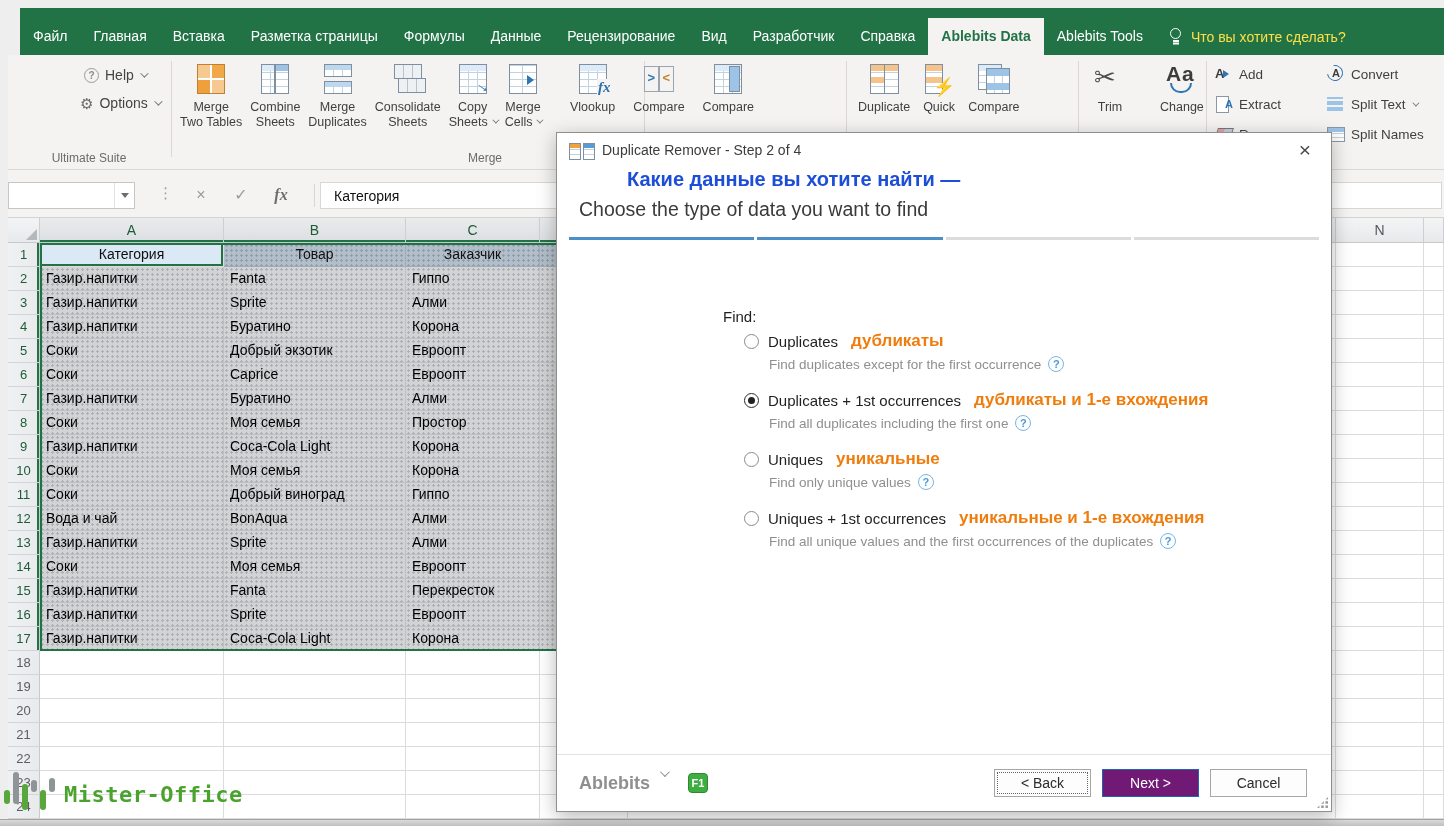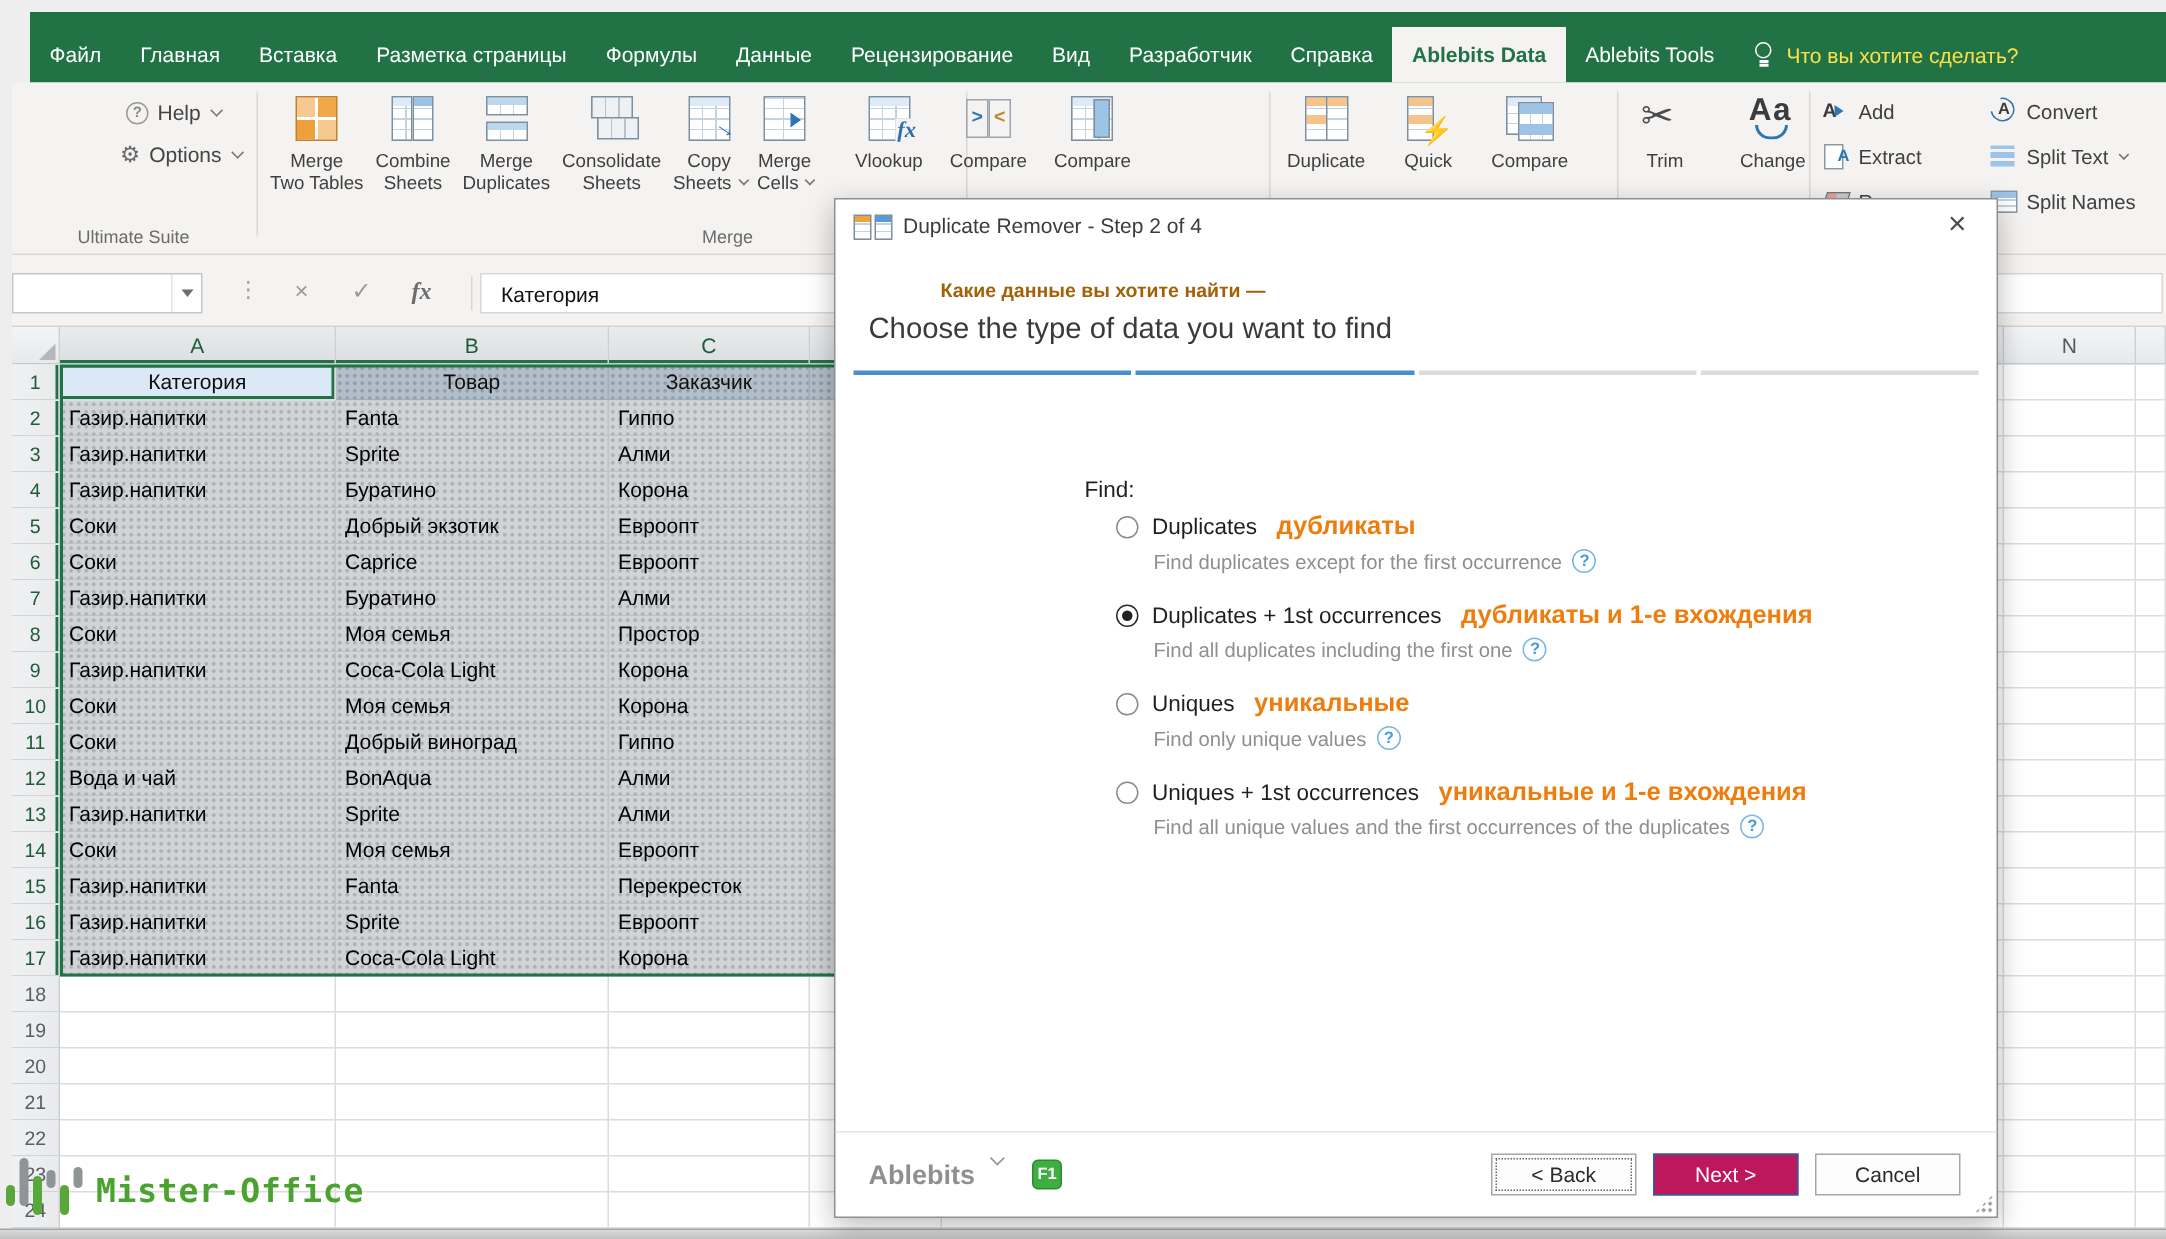"Duplicate" div.bigrow { gap: 16px -> 3px }
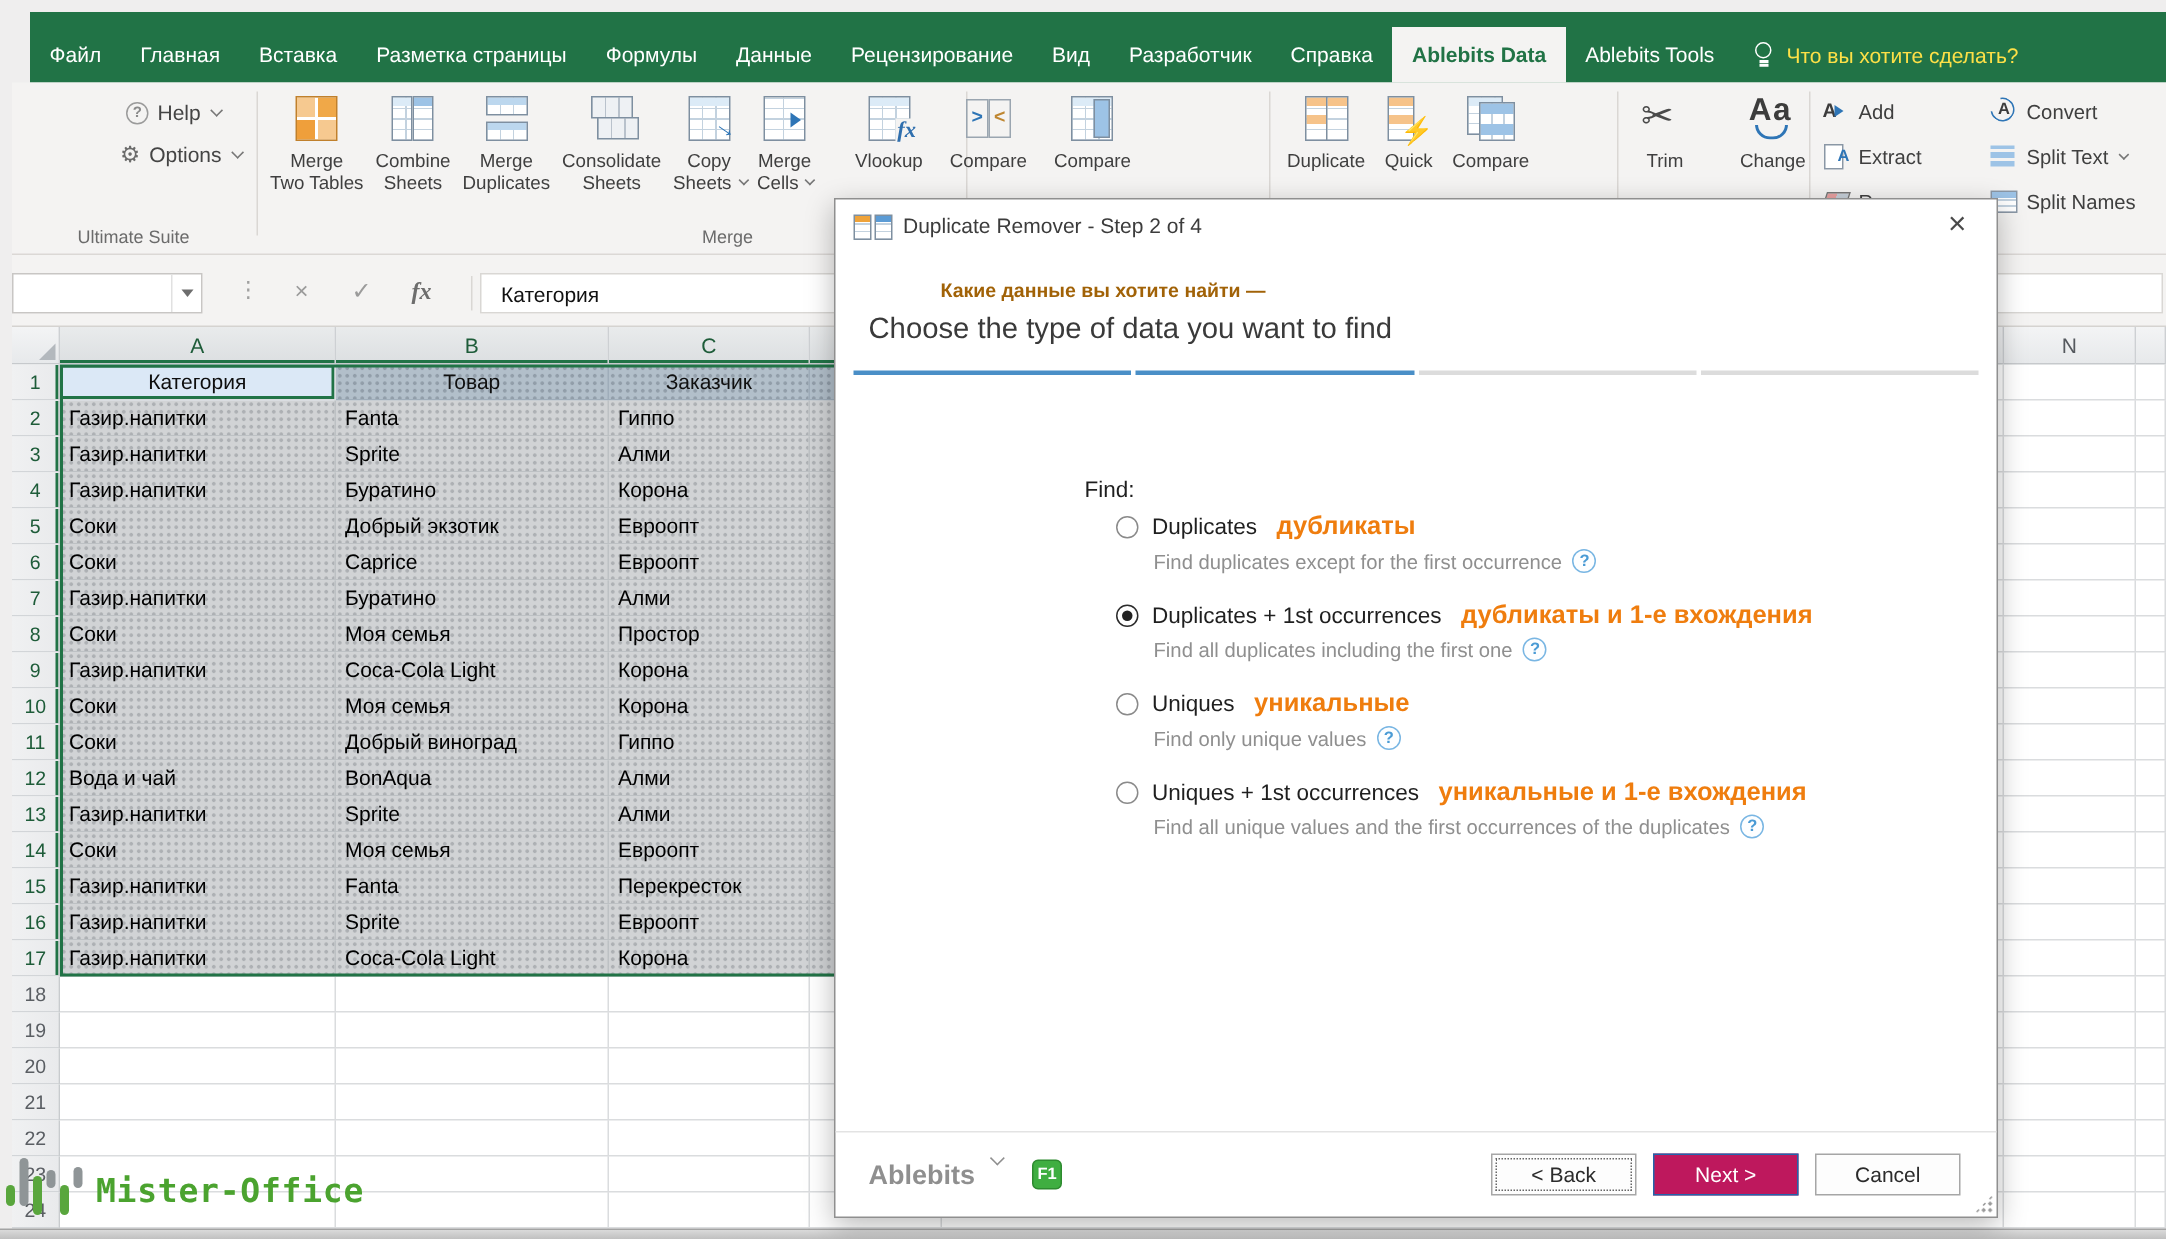"Какие данные вы хотите найти" .dru { color: #a16207 -> #1d4ed8; font-size: 13px -> 20px; margin: 19px 0 0 70px -> 1px 0 0 70px }
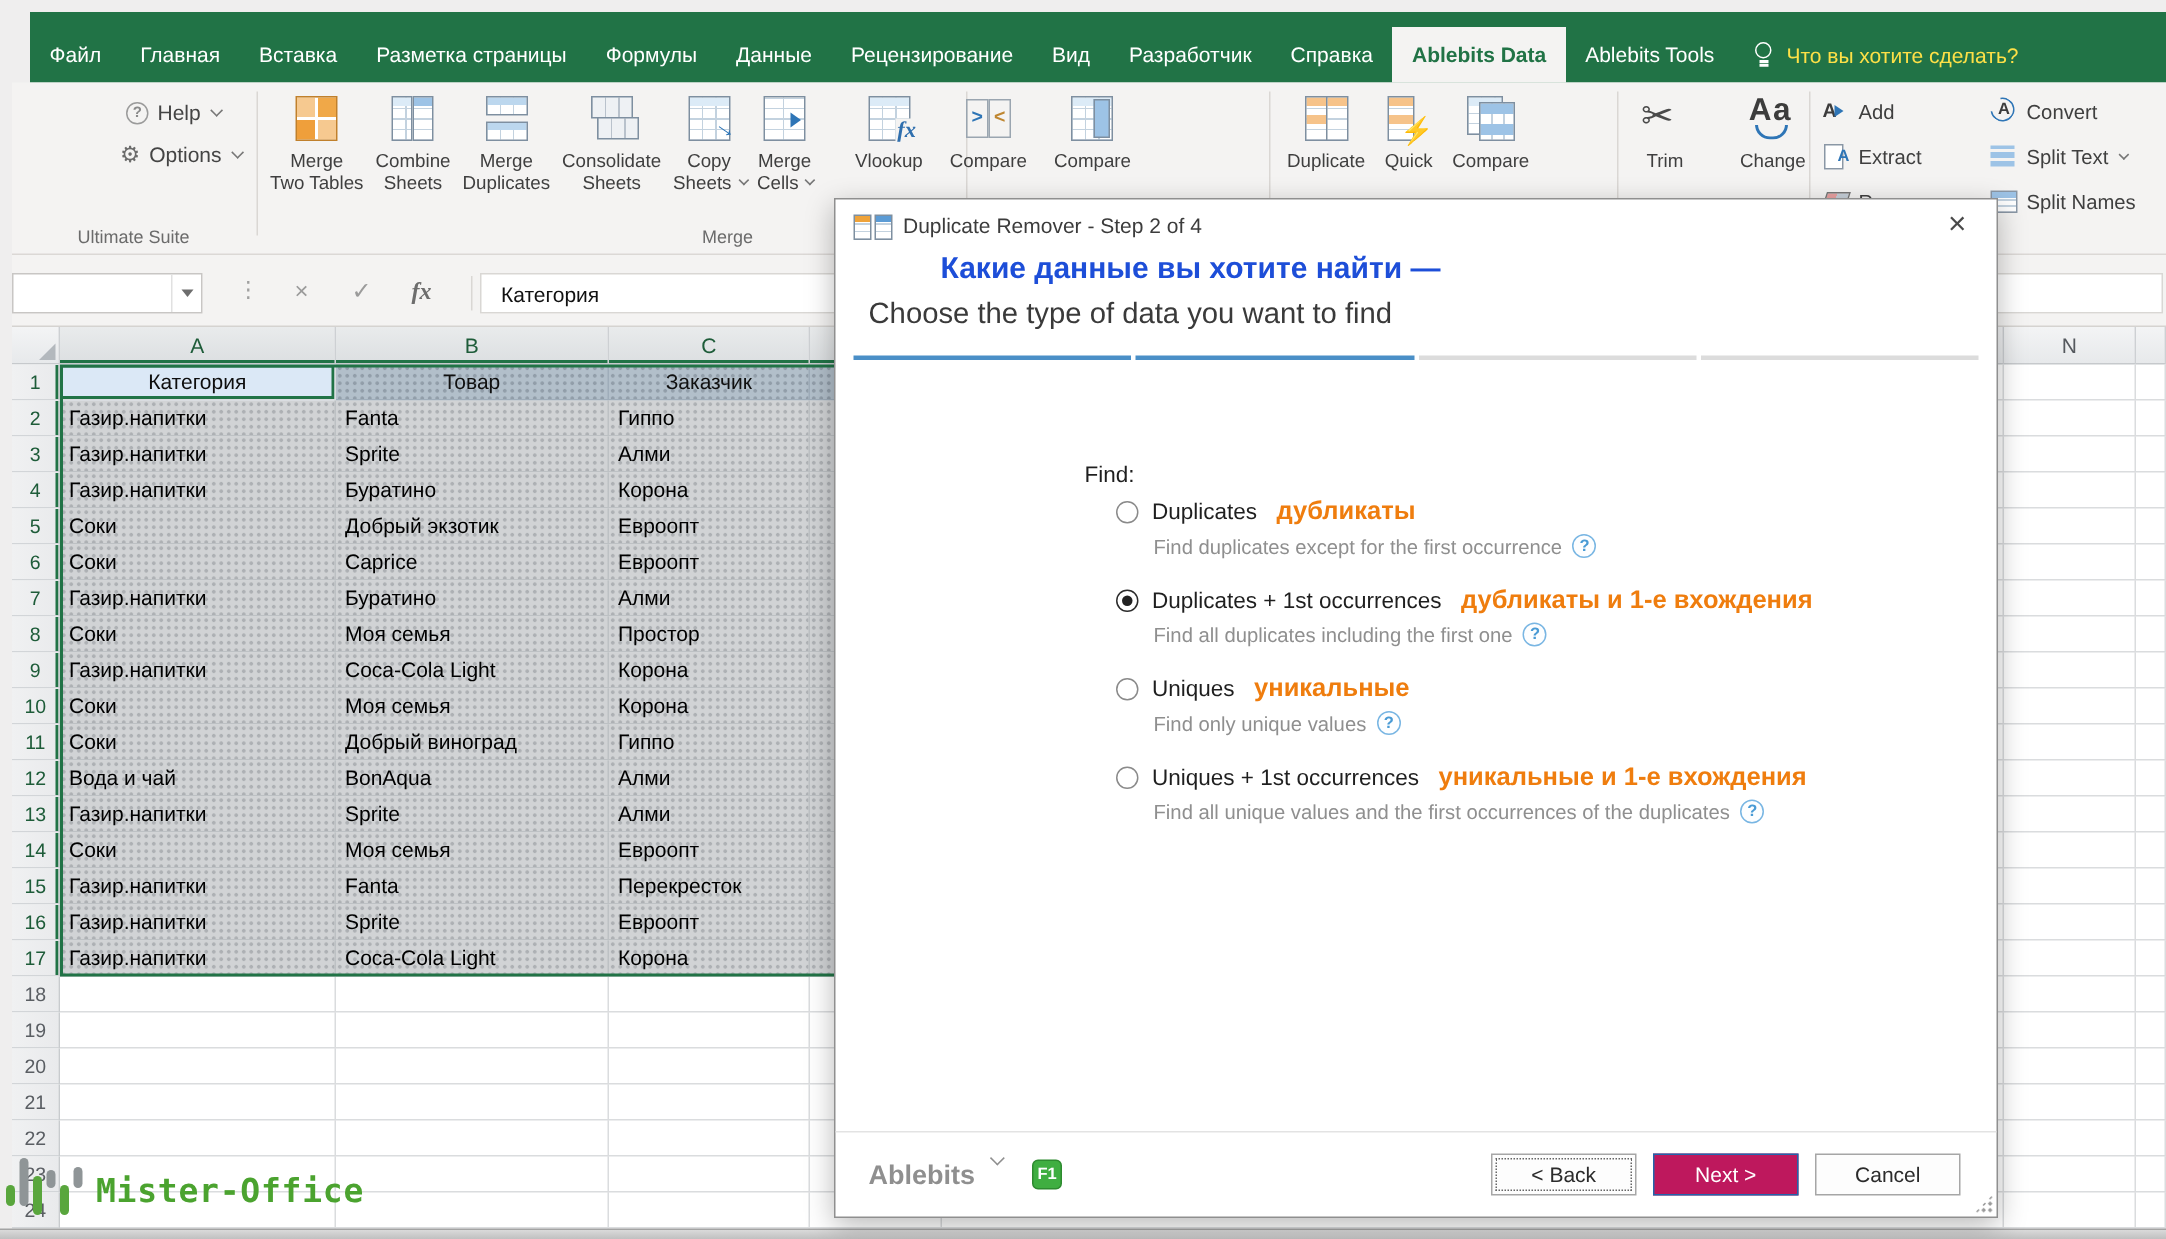"Next >" .btn.next { background: #be185d -> #701a75 }
